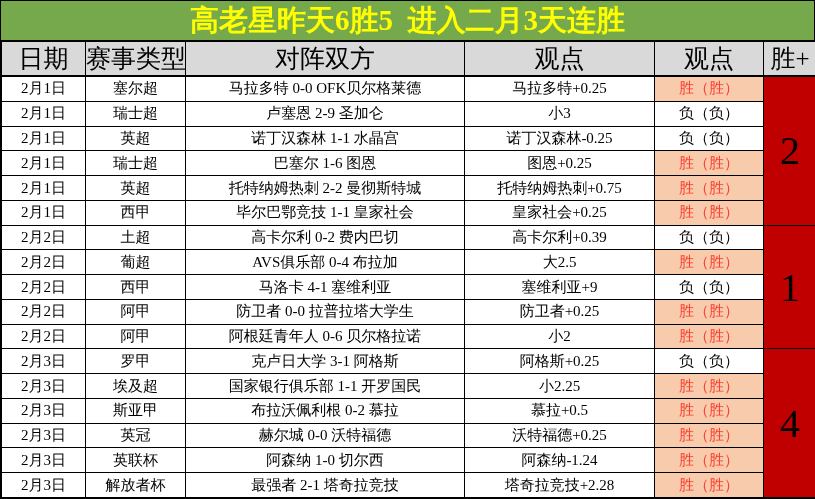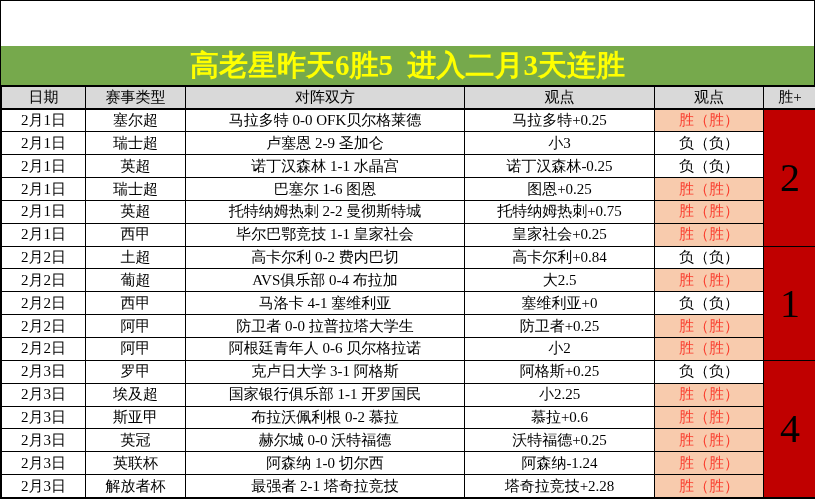"高老星昨天6胜5 进入二月3天连胜" .title-bar { margin-top: 45px -> none }
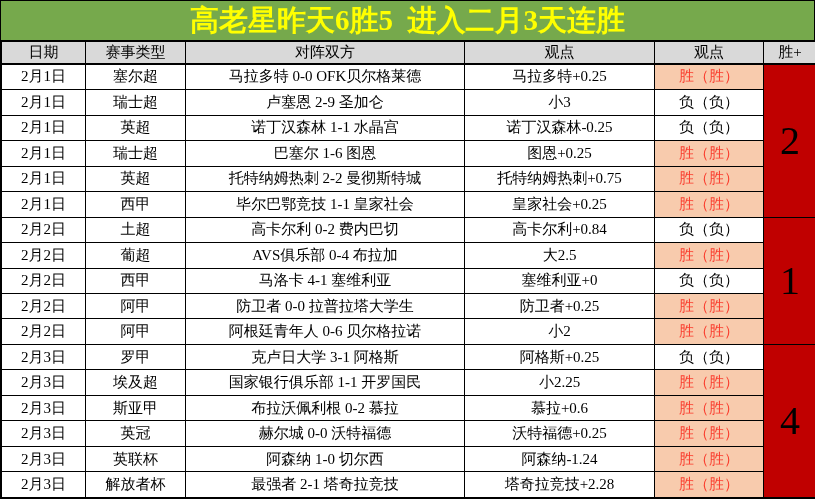"日期" th { font-size: 15px -> 25px }
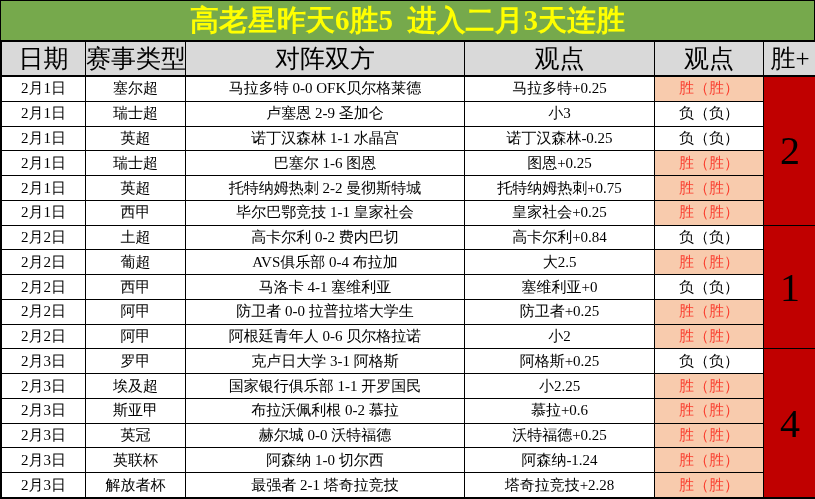"高卡尔利+0.84" td { text: +0.84 -> +0.39 }
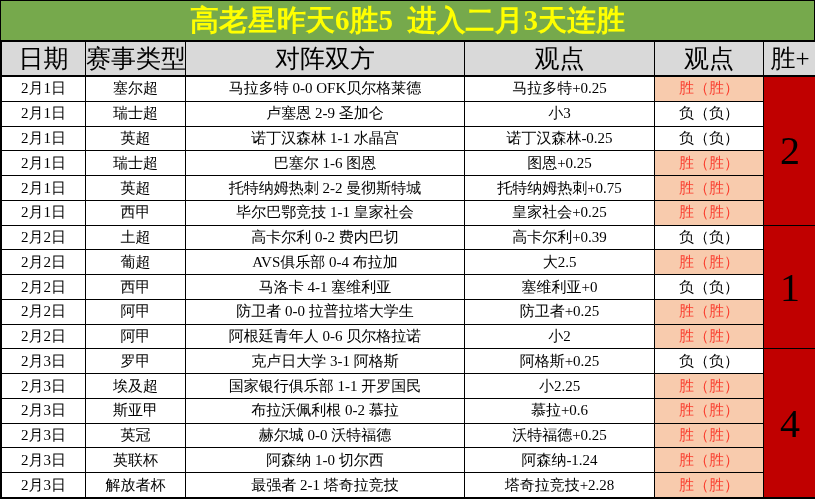"塞维利亚+0" td { text: +0 -> +9 }
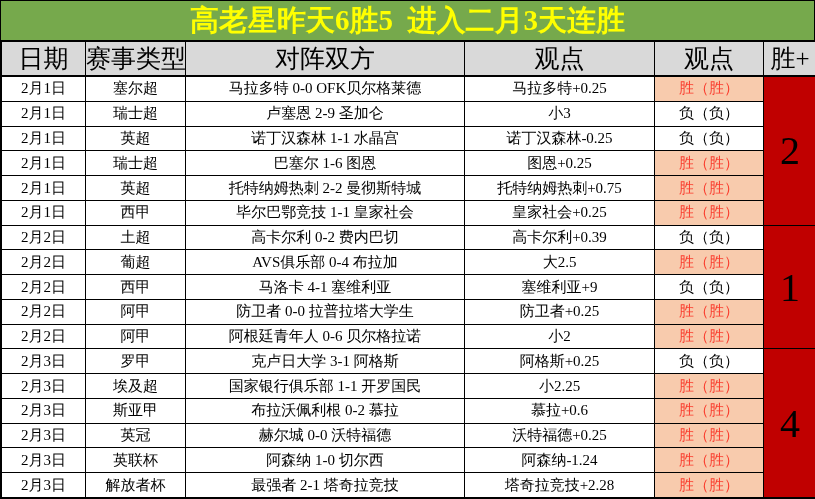"慕拉+0.6" td { text: +0.6 -> +0.5 }
